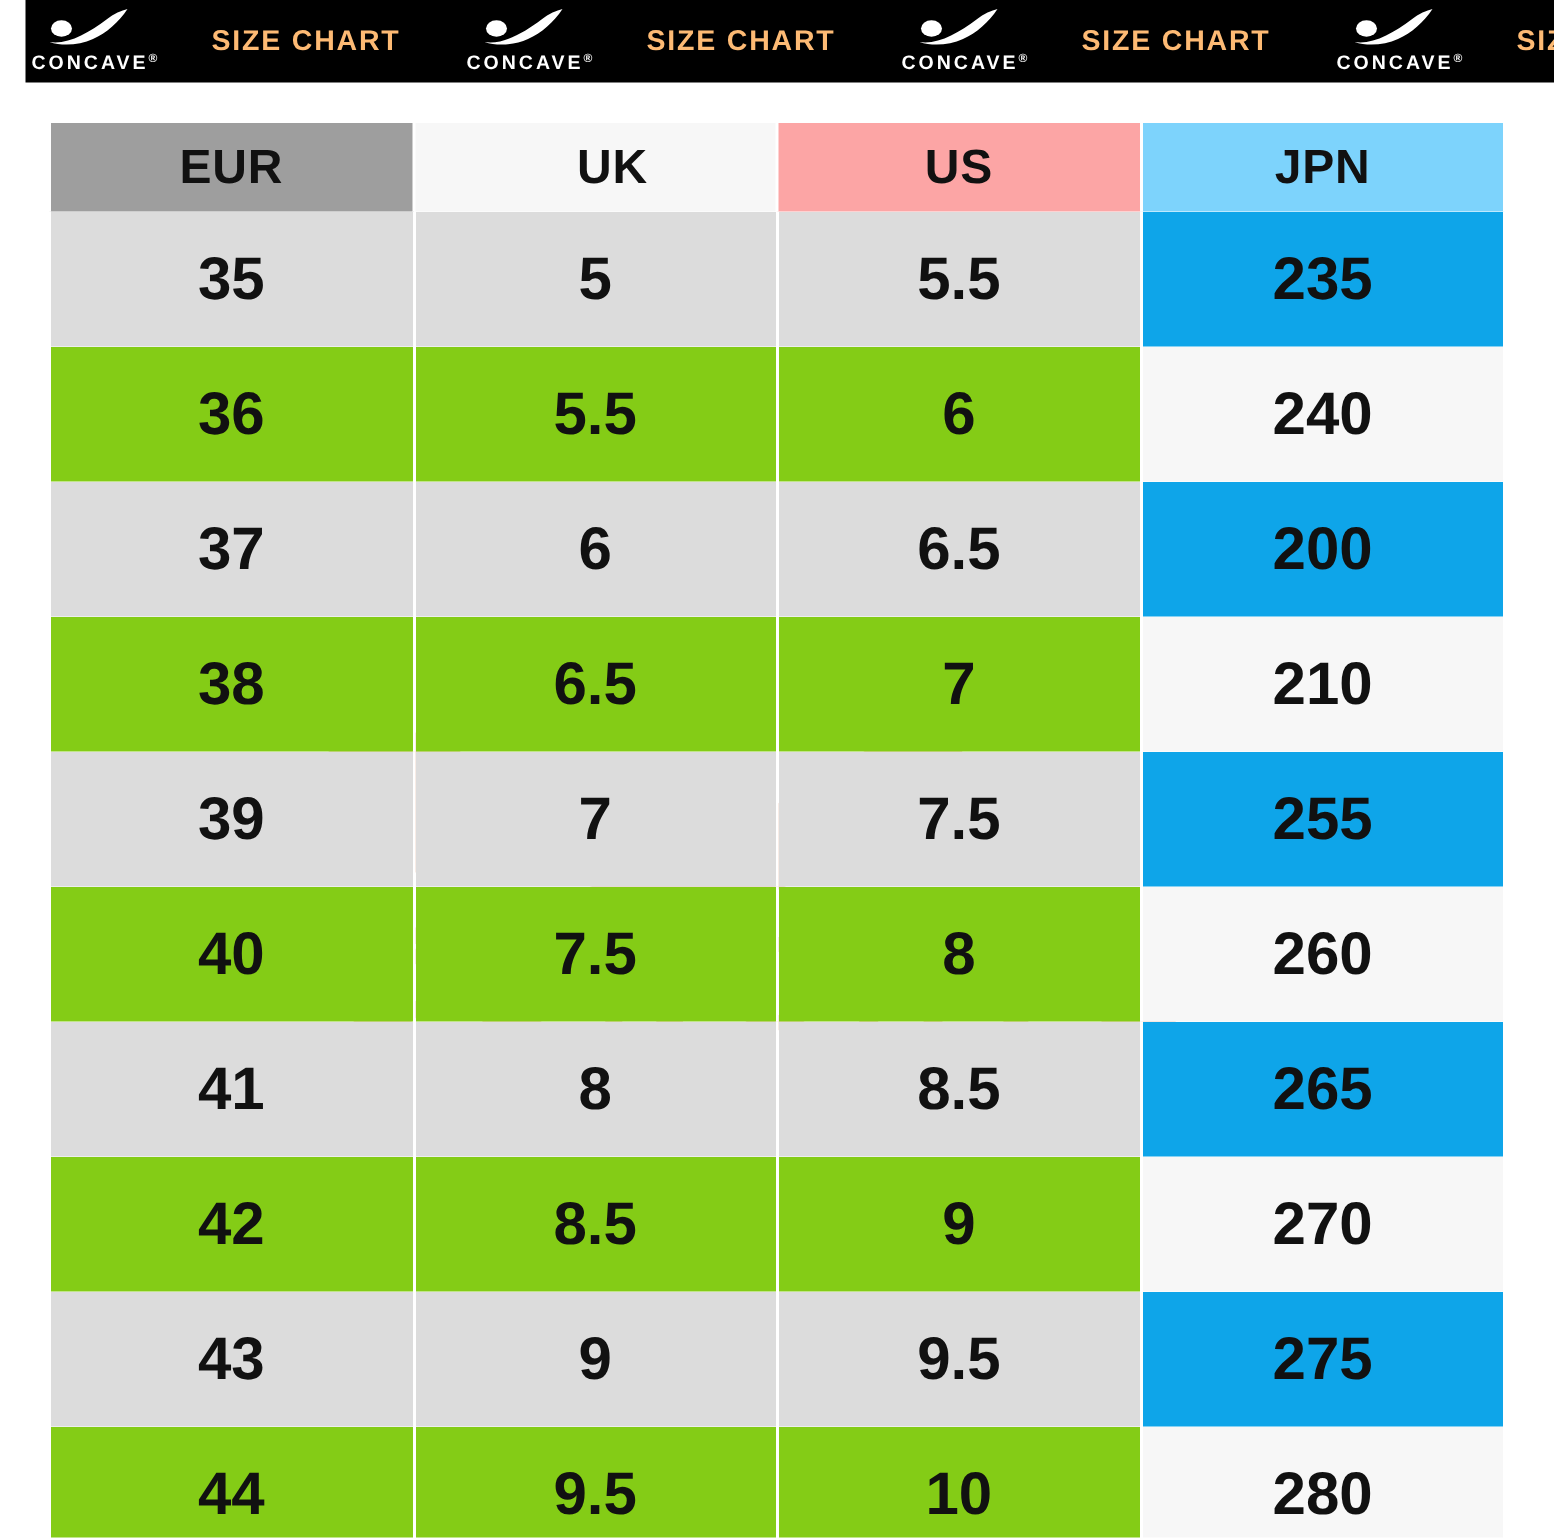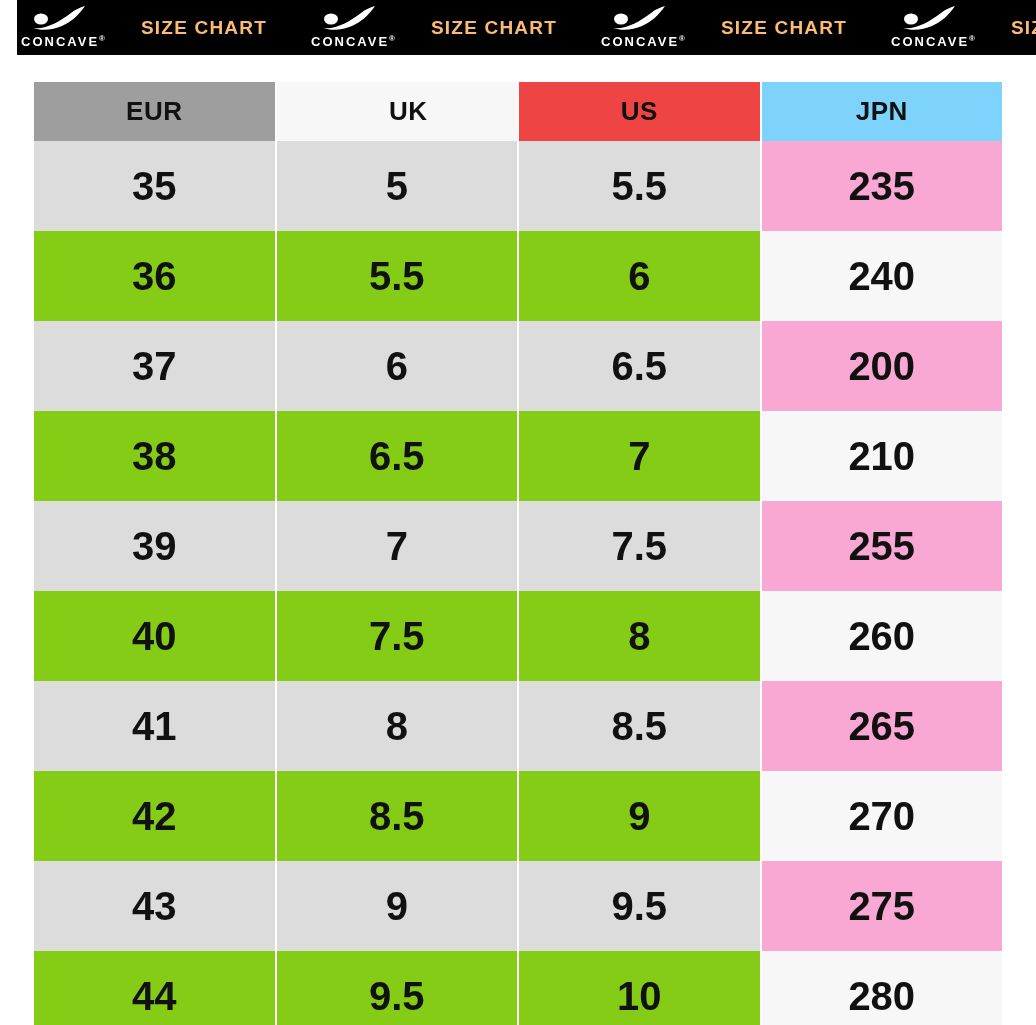"EUR" .chart thead th { font-size: 26px -> 32px }
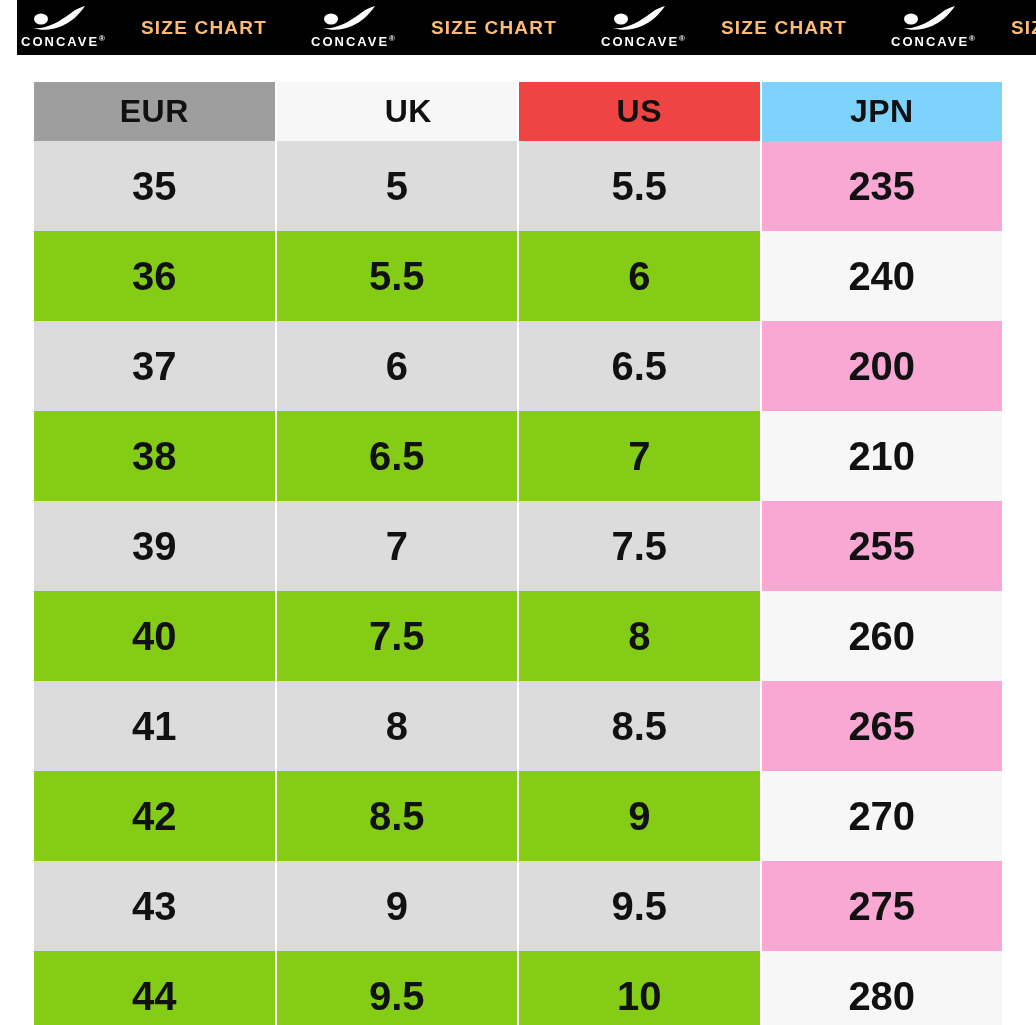"US" .col-us-head { background: #ef4444 -> #fca5a5 }
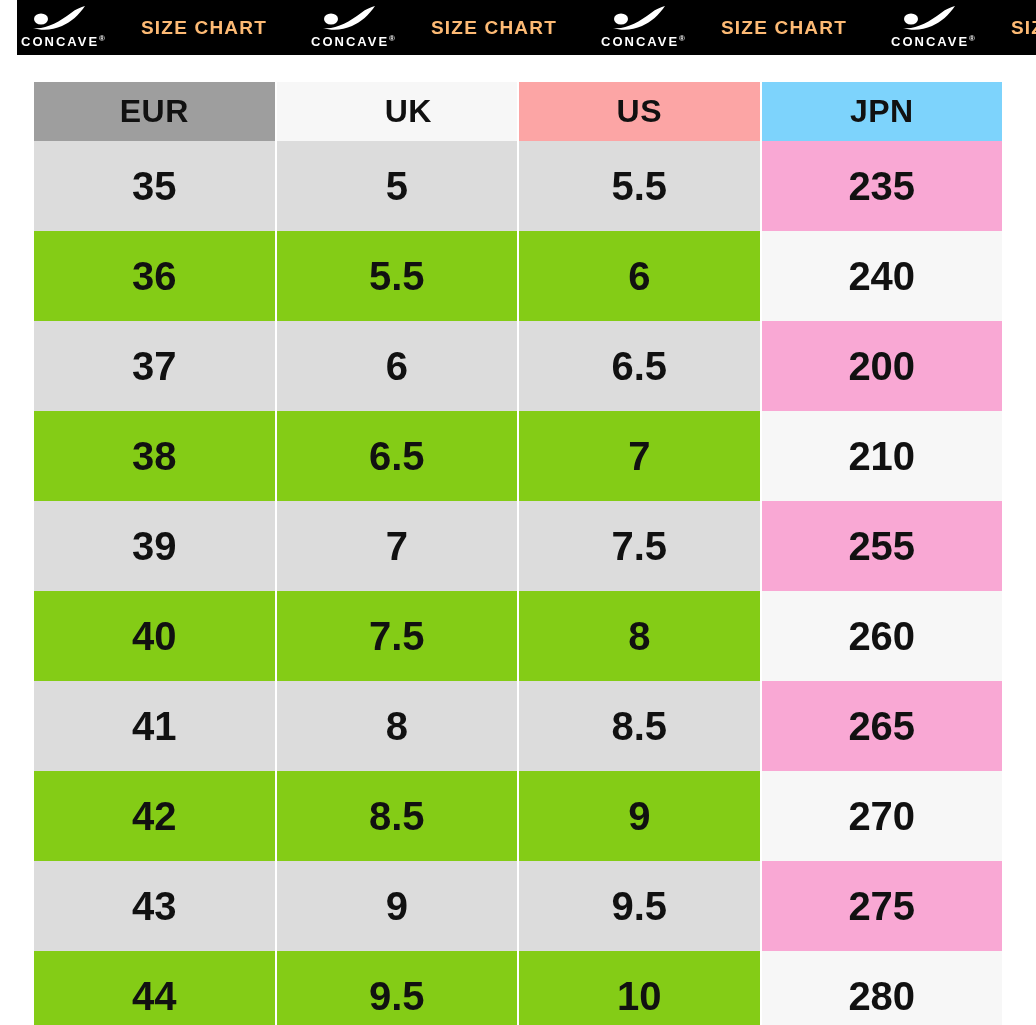"235" .row-odd td.jpn { background: #f9a8d4 -> #0ea5e9 }
